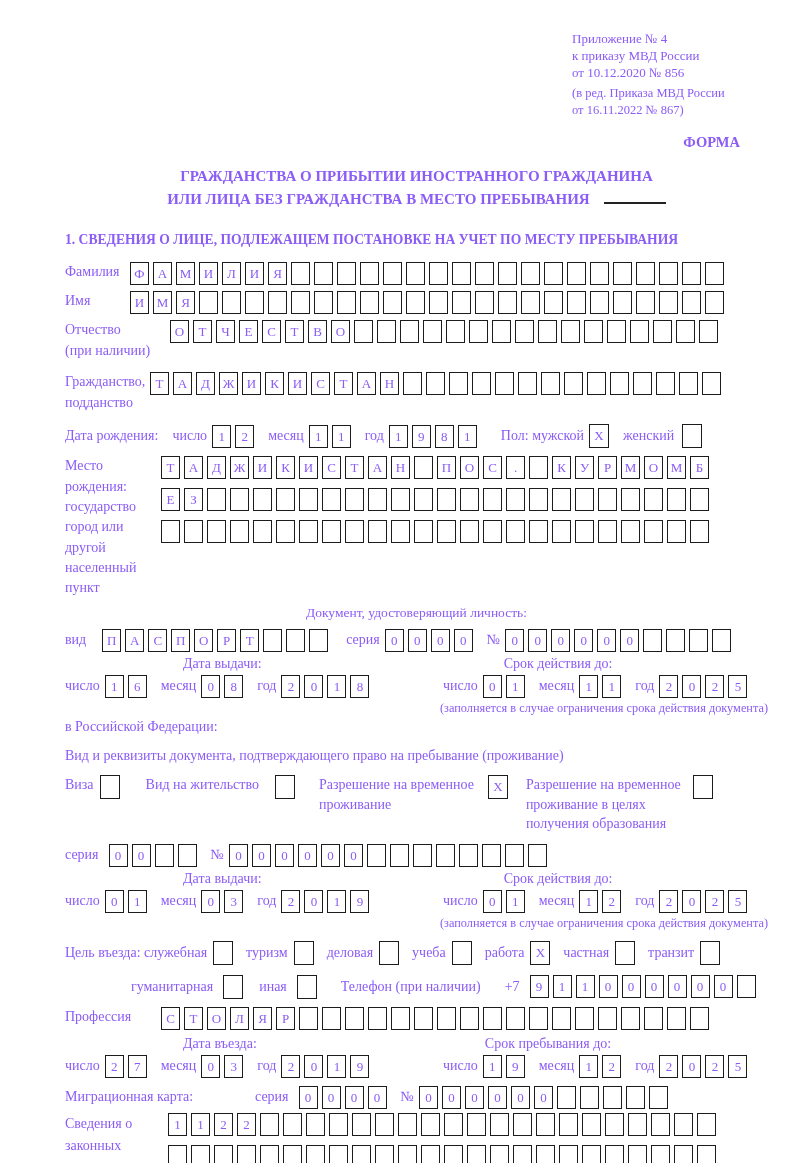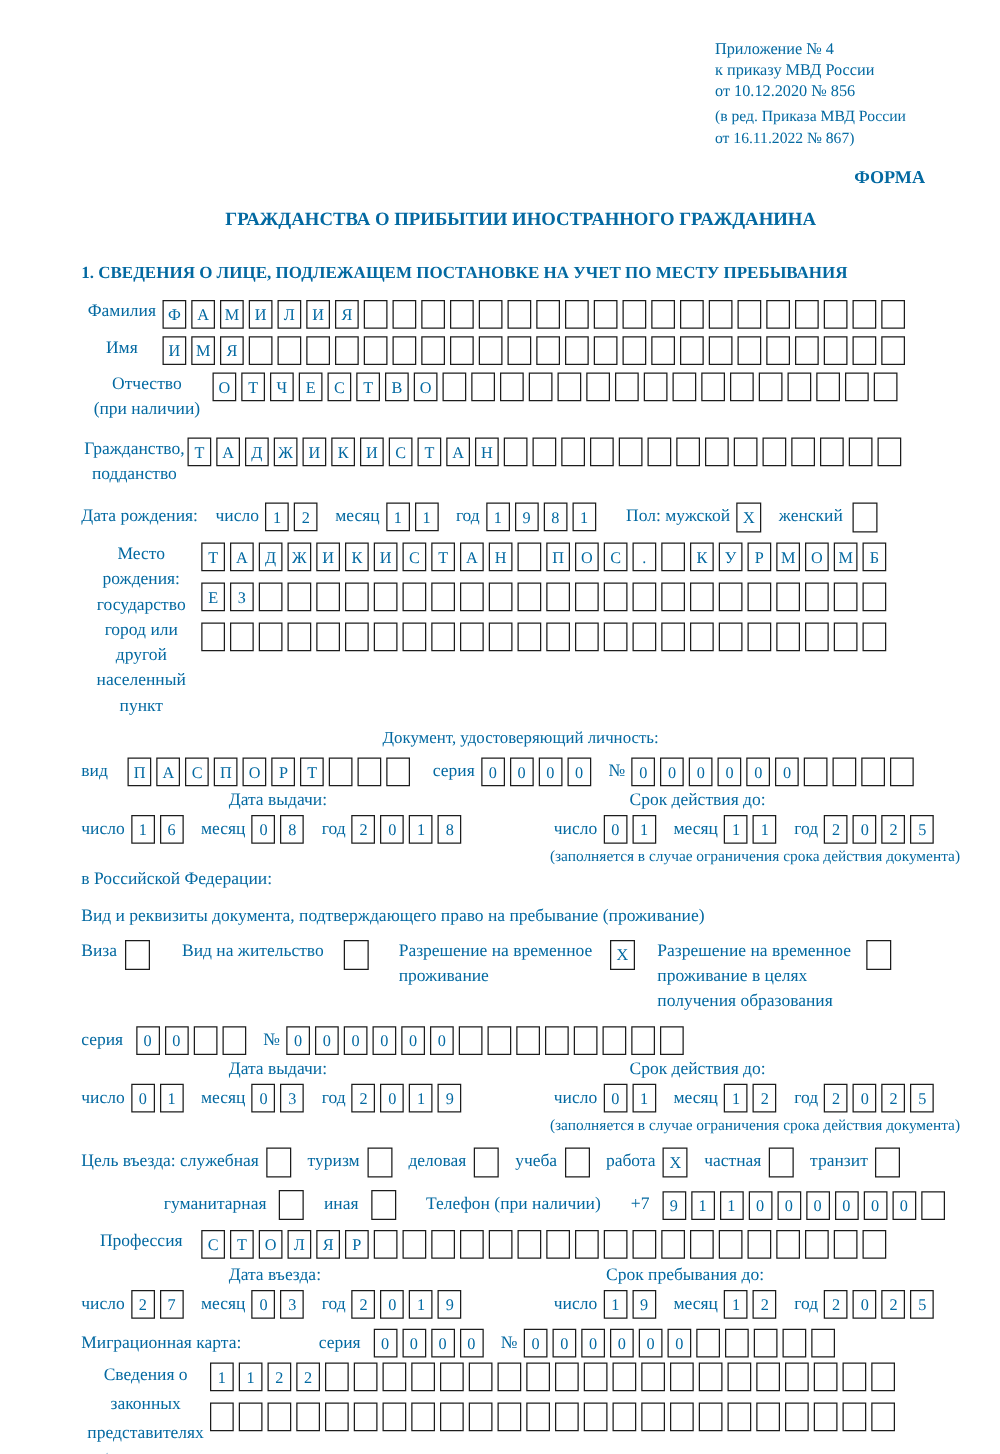"Приложение № 4" .page { color: #0369a1 -> #8b5cf6 }
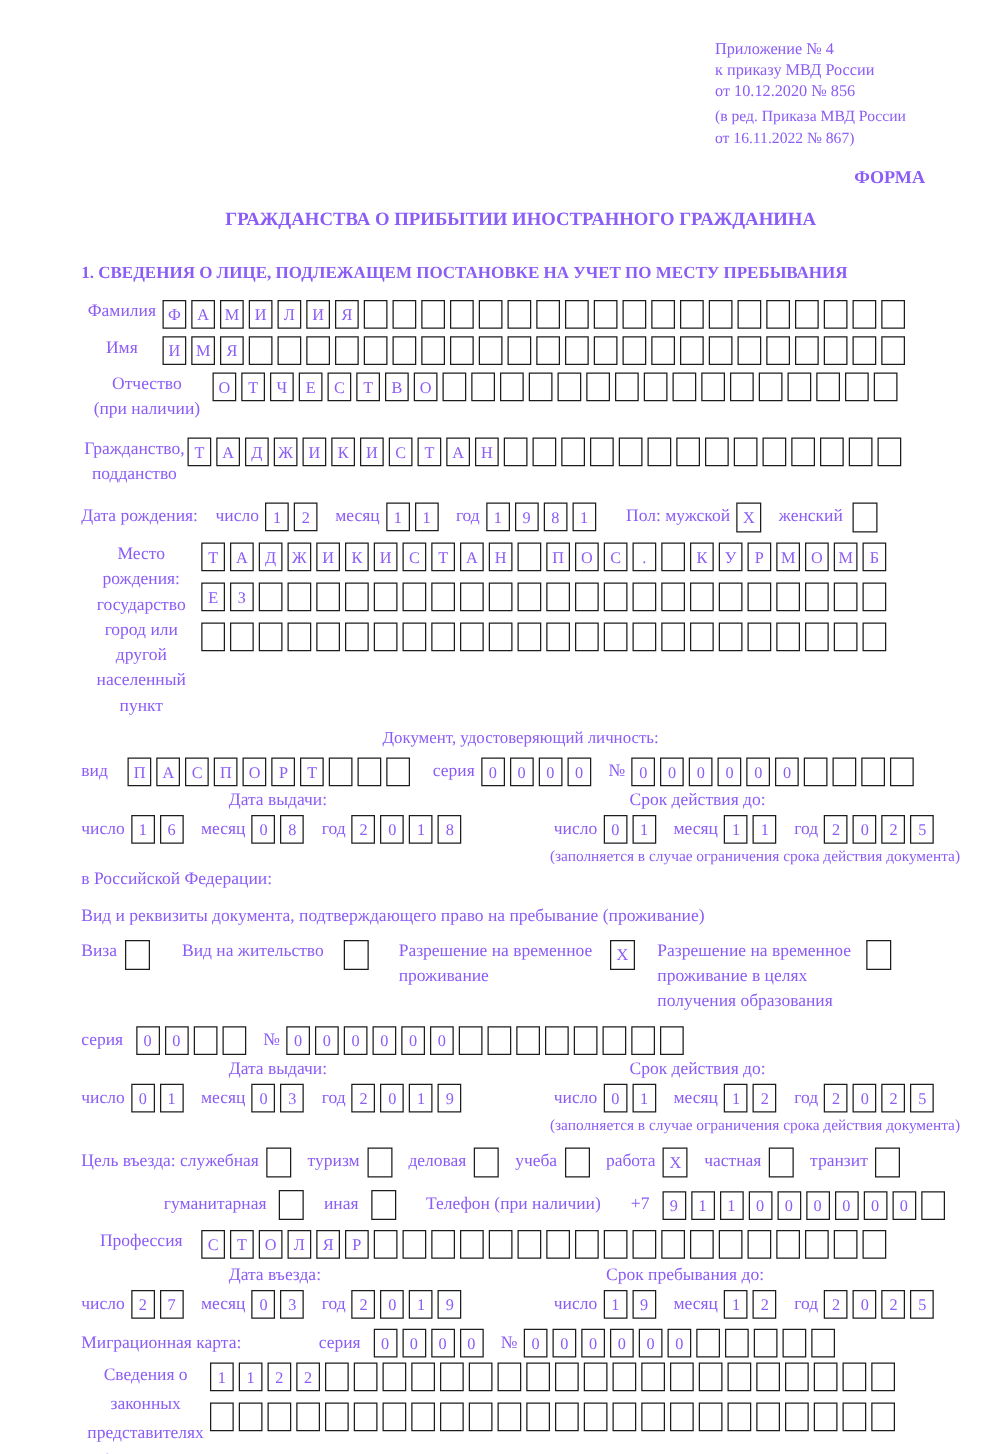"ИЛИ ЛИЦА БЕЗ ГРАЖДАНСТВА В" div { html: none -> <div> <span>ИЛИ ЛИЦА БЕЗ ГРАЖДАНСТВА В МЕСТО ПРЕБЫВАНИЯ</span><span></span> </div> }
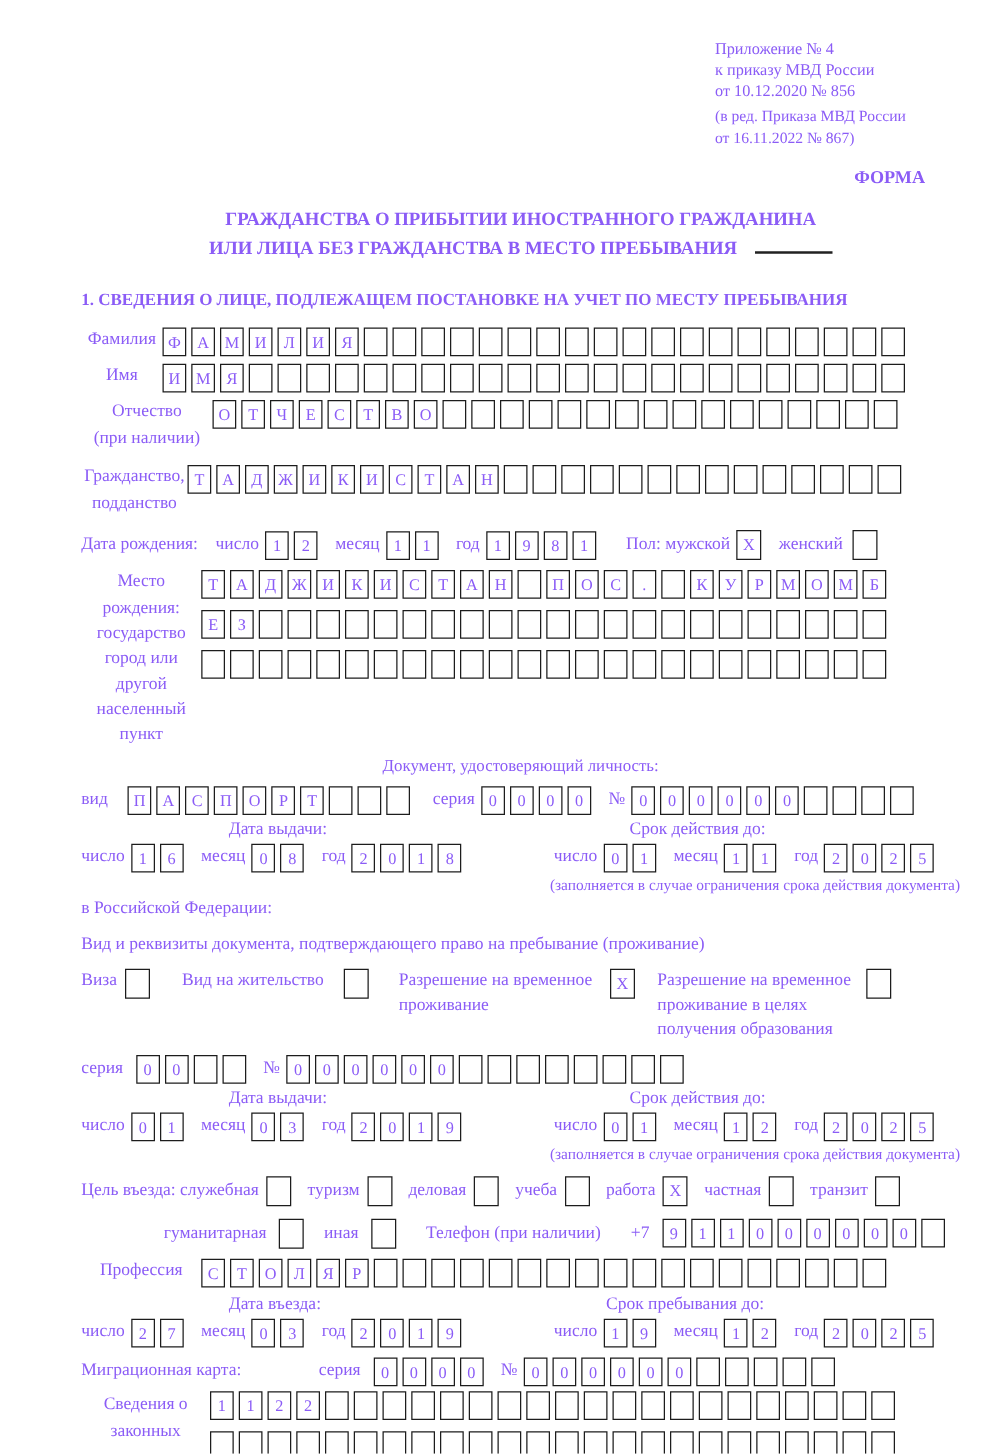"Фамилия" .lbl { text-align: center -> none }
